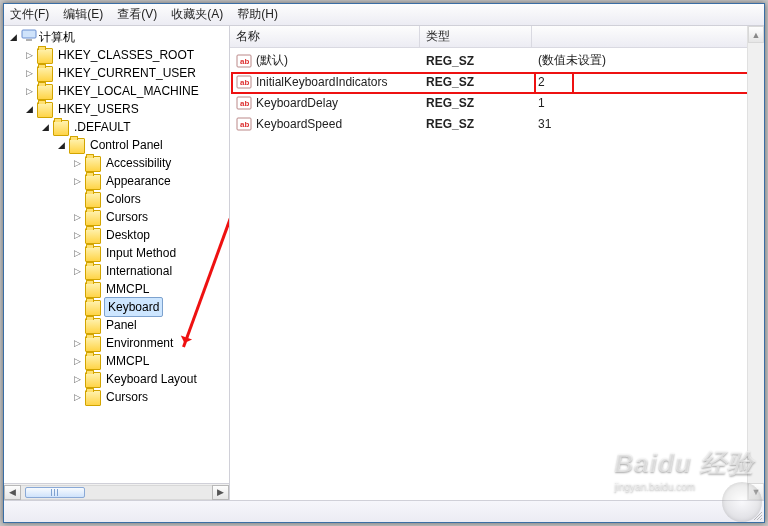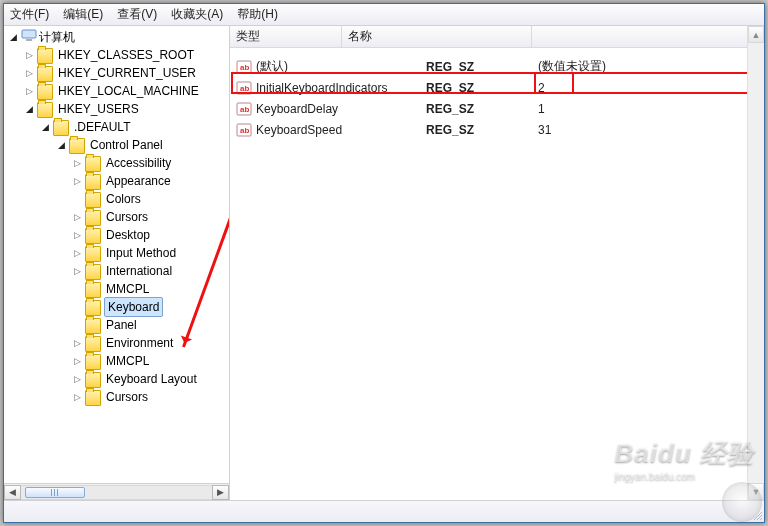"类型" div.col { order: before "名称" -> after "名称" }
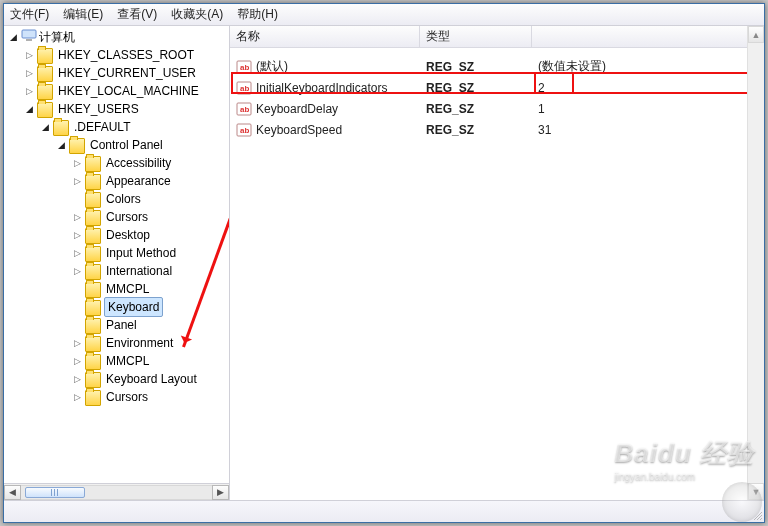"ab" .list-body { padding-top: 8px -> 2px }
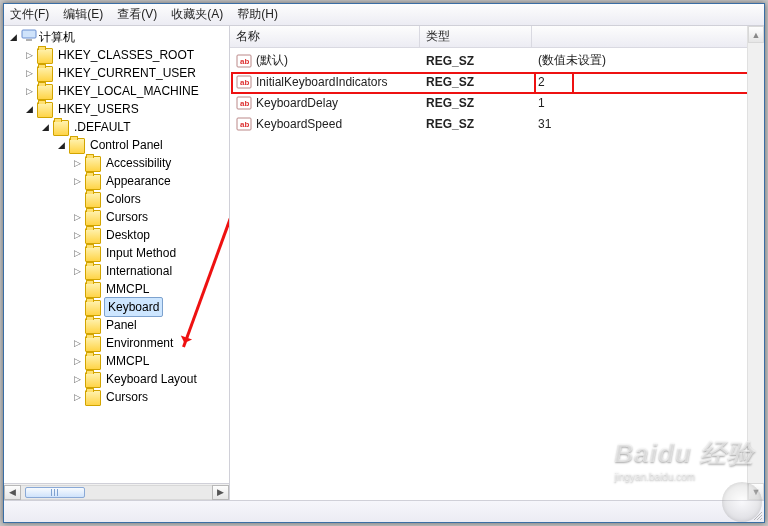"Baidu 经验" .watermark { bottom: 44px -> 34px }
